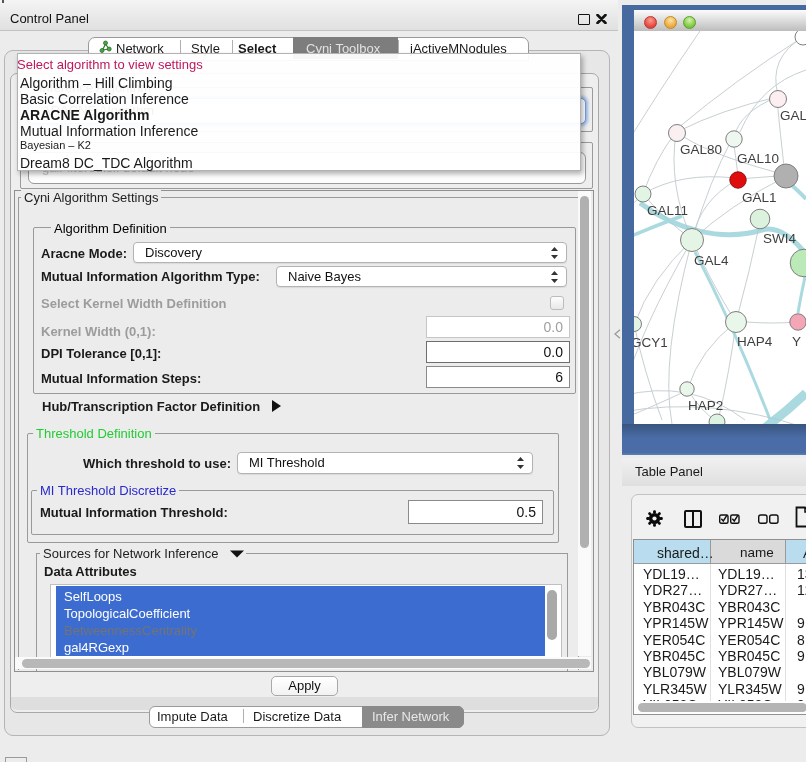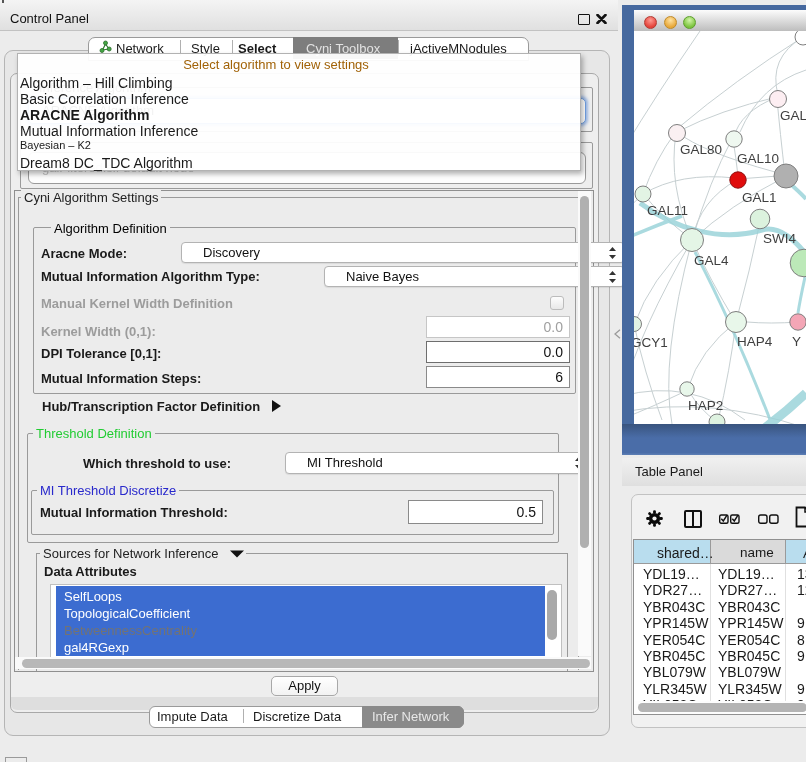"Select algorithm to view settings" div.abs { color: #a16207 -> #be185d; text-align: center -> none }
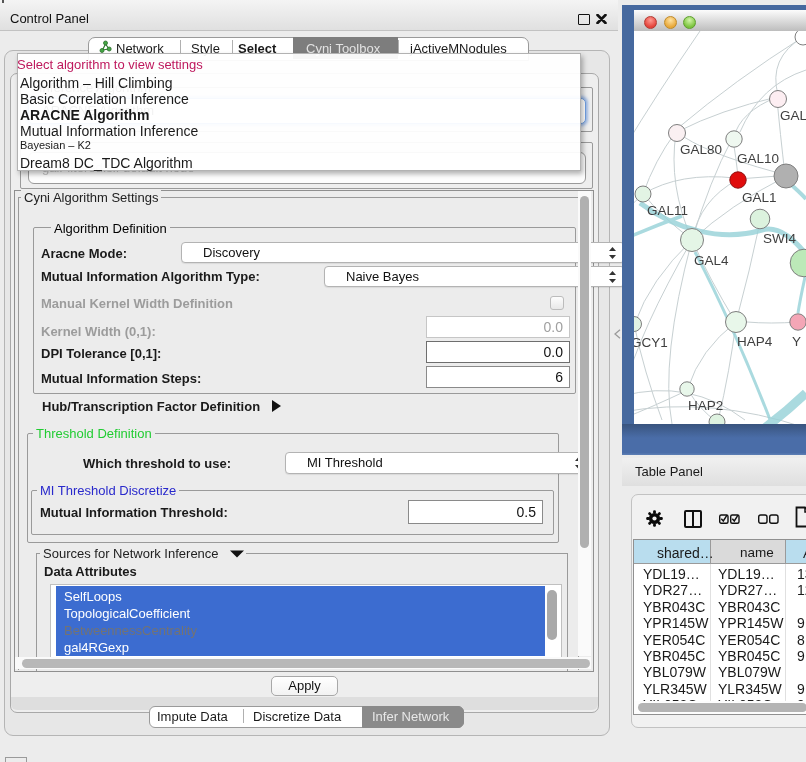"Discovery" .combo { margin-left: 48px -> none; padding-left: 21px -> 11px }
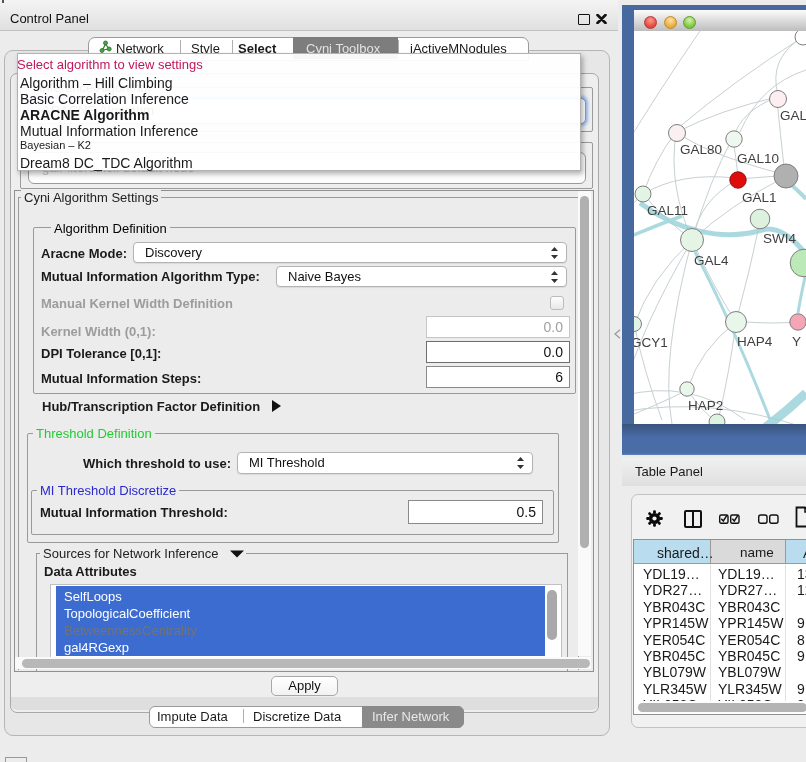"Manual Kernel Width Definition" div.lbl { text: Manual -> Select }
